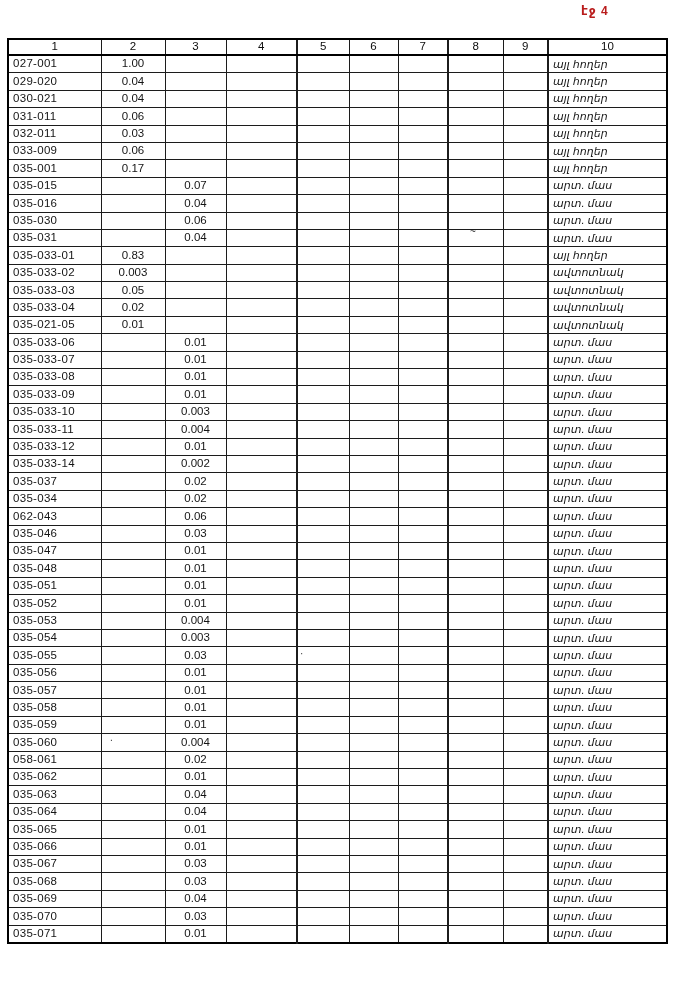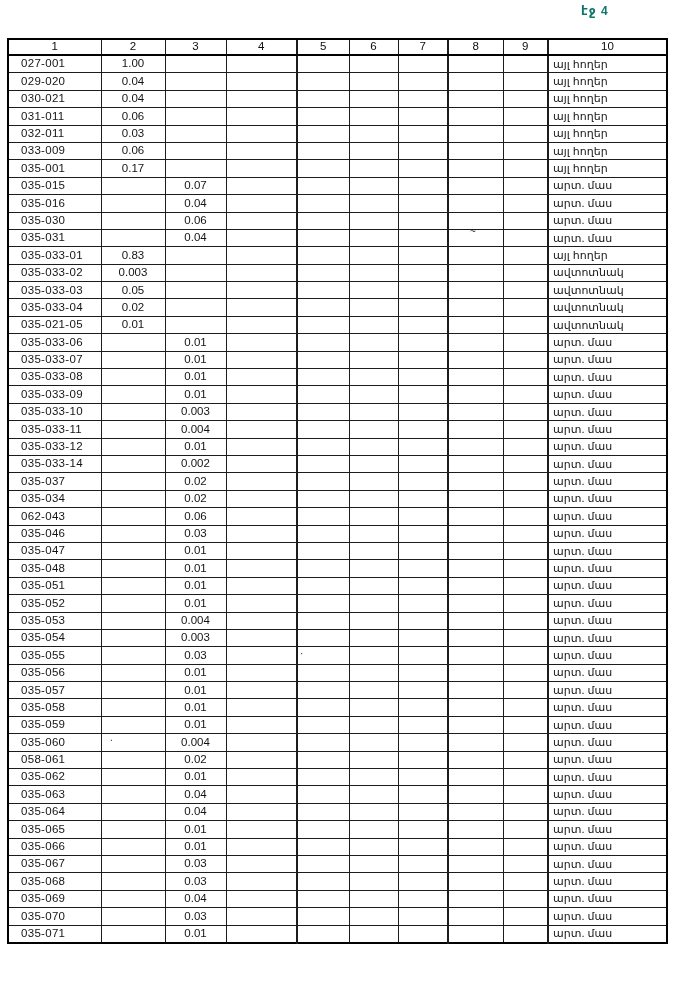"էջ 4" .page-number { color: #0f766e -> #b91c1c }
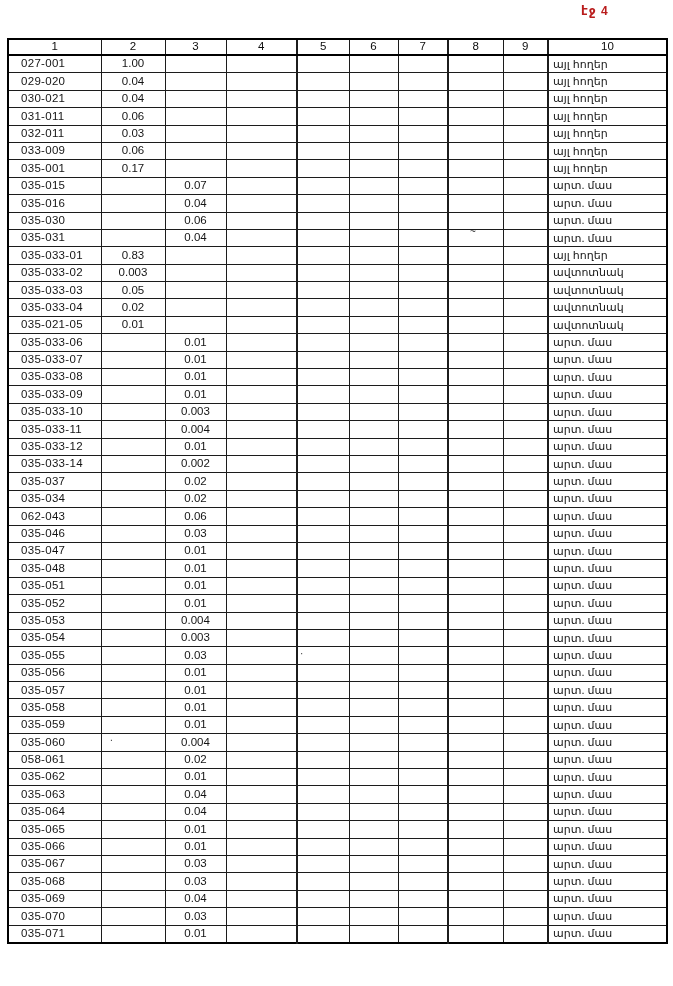"027-001" table.scan-table td:nth-child(1) { padding-left: 12px -> 4px }
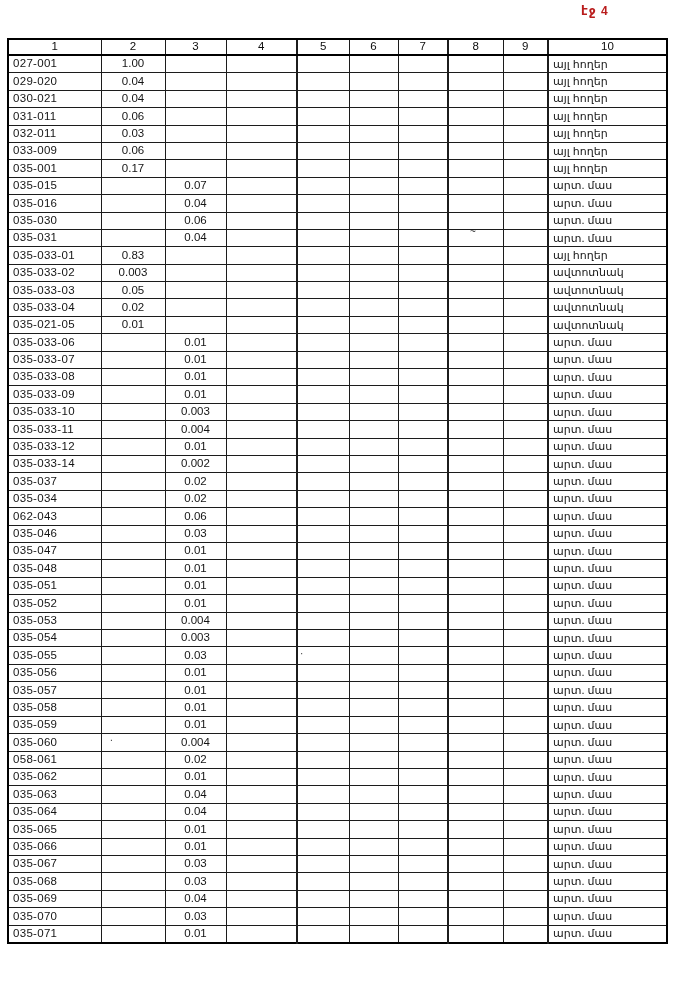"այլ հողեր" table.scan-table td:nth-child(10) { font-style: none -> italic }
